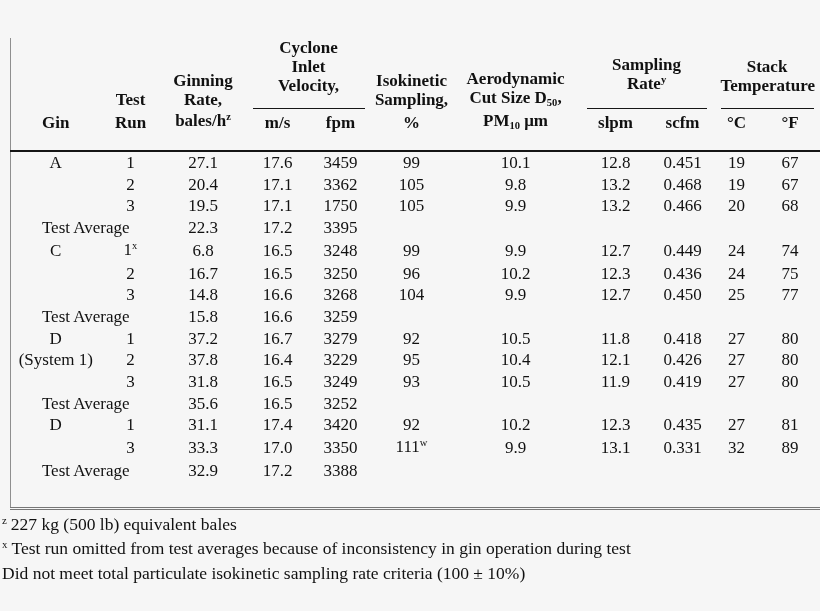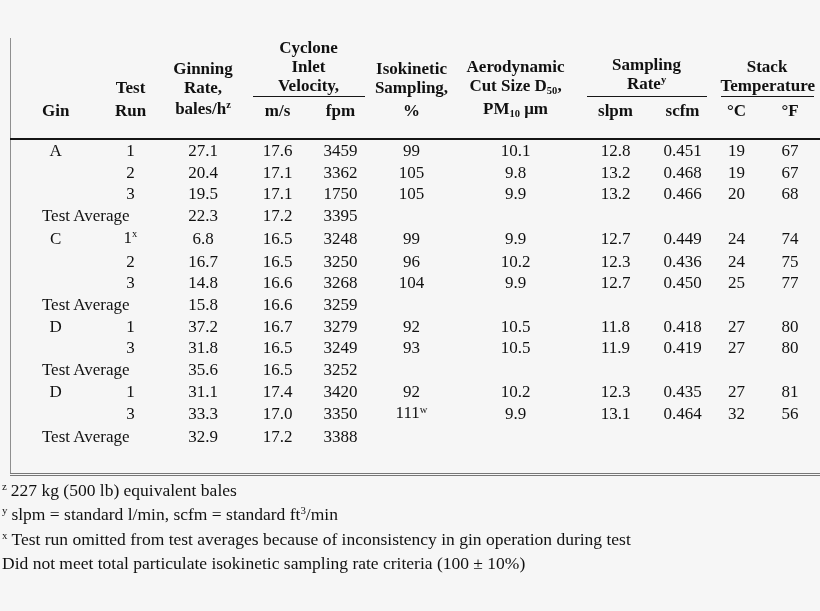"Cyclone" .group { padding-bottom: 1px -> 13px }
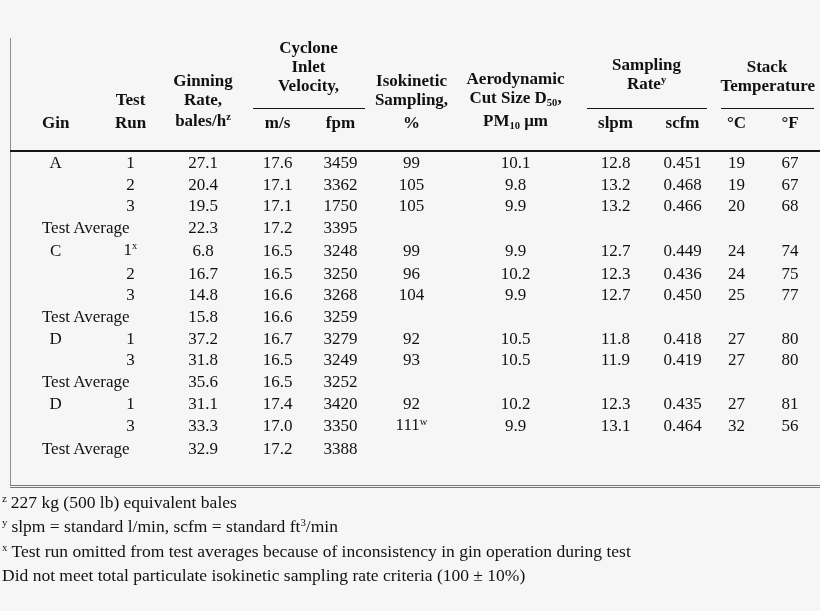"(System 1)" tr { html: none -> <tr> <td>(System 1)</td> <td>2</td> <td>37.8</td> <td>16.4</td> <td>3229</td> <td>95</td> <td>10.4</td> <td>12.1</td> <td>0.426</td> <td>27</td> <td>80</td> </tr> }
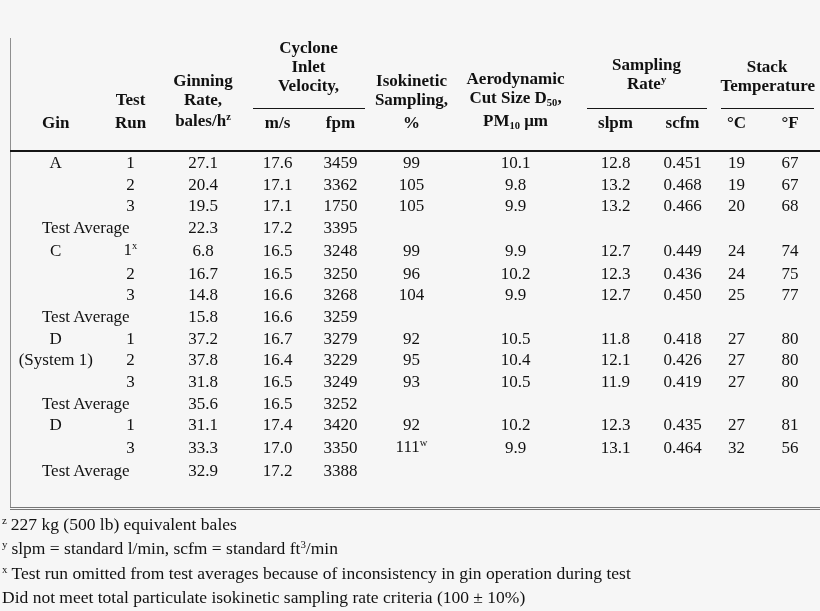"0.464" td { text: 0.464 -> 0.331 }
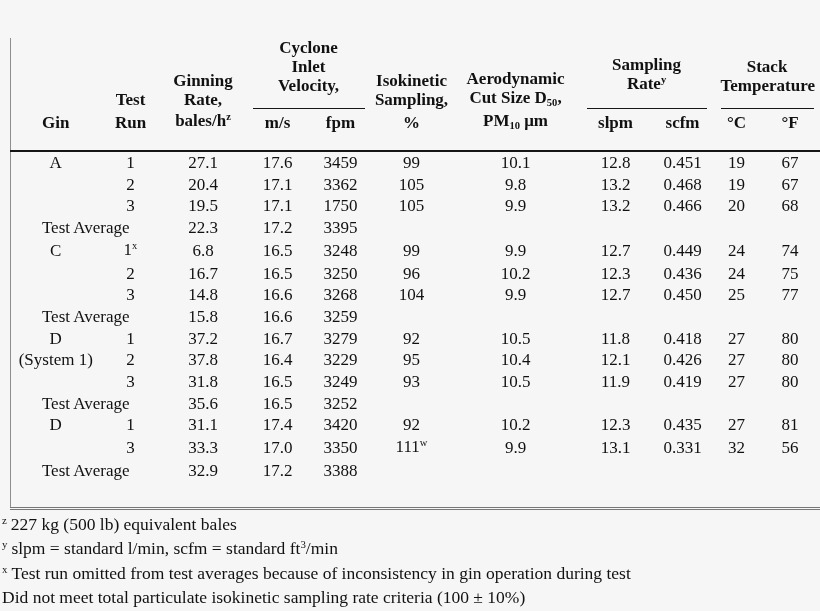"56" td { text: 56 -> 89 }
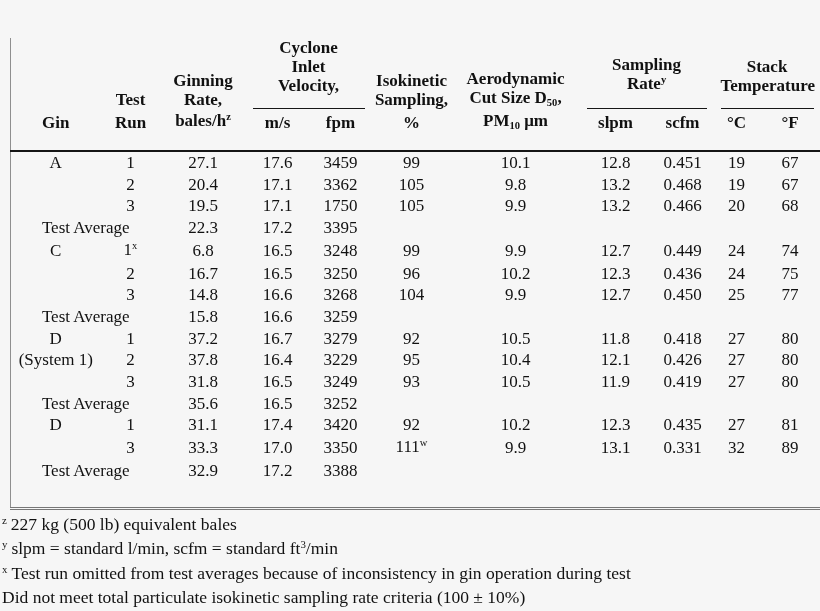"y slpm = standard l/min," div { html: <div><sup>y</sup><span>slpm = standard l/min, scfm = standard ft</span><sup>3</sup><span>/min</span></div> -> none }
